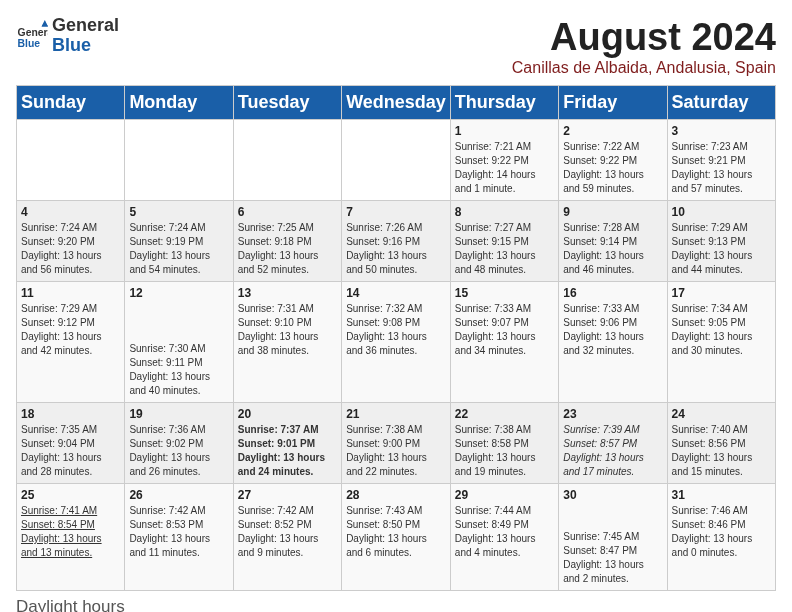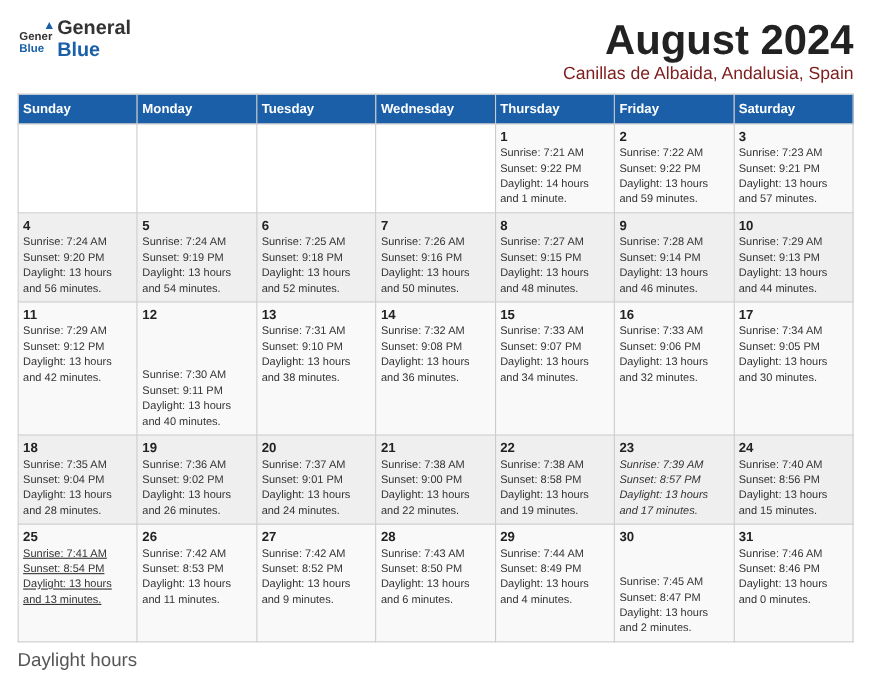"Sunday" .calendar-table thead tr th { font-size: 12px -> 18px }
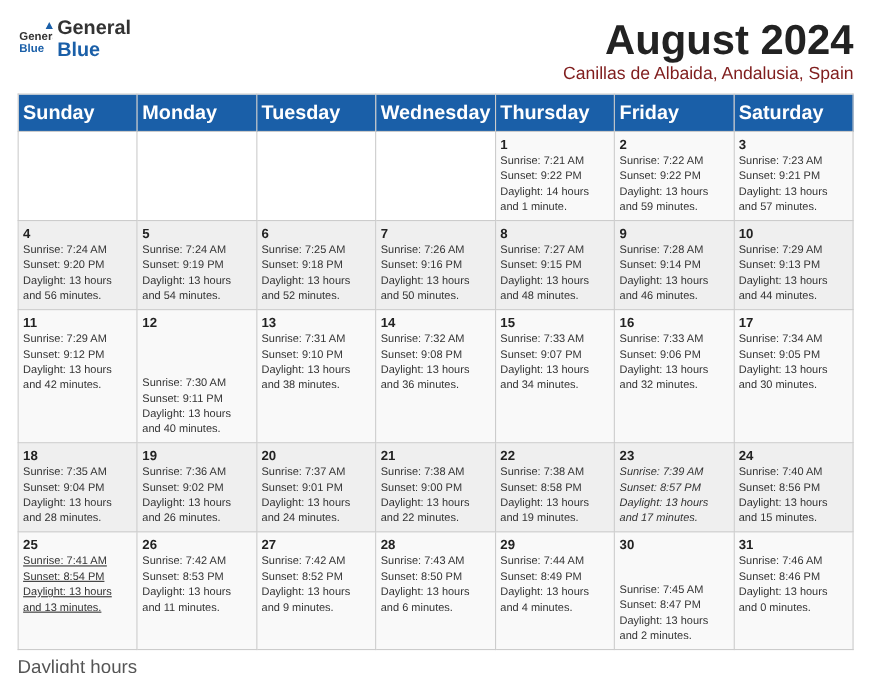"Sunrise: 7:37 AM" div.day-info { font-weight: none -> bold }
